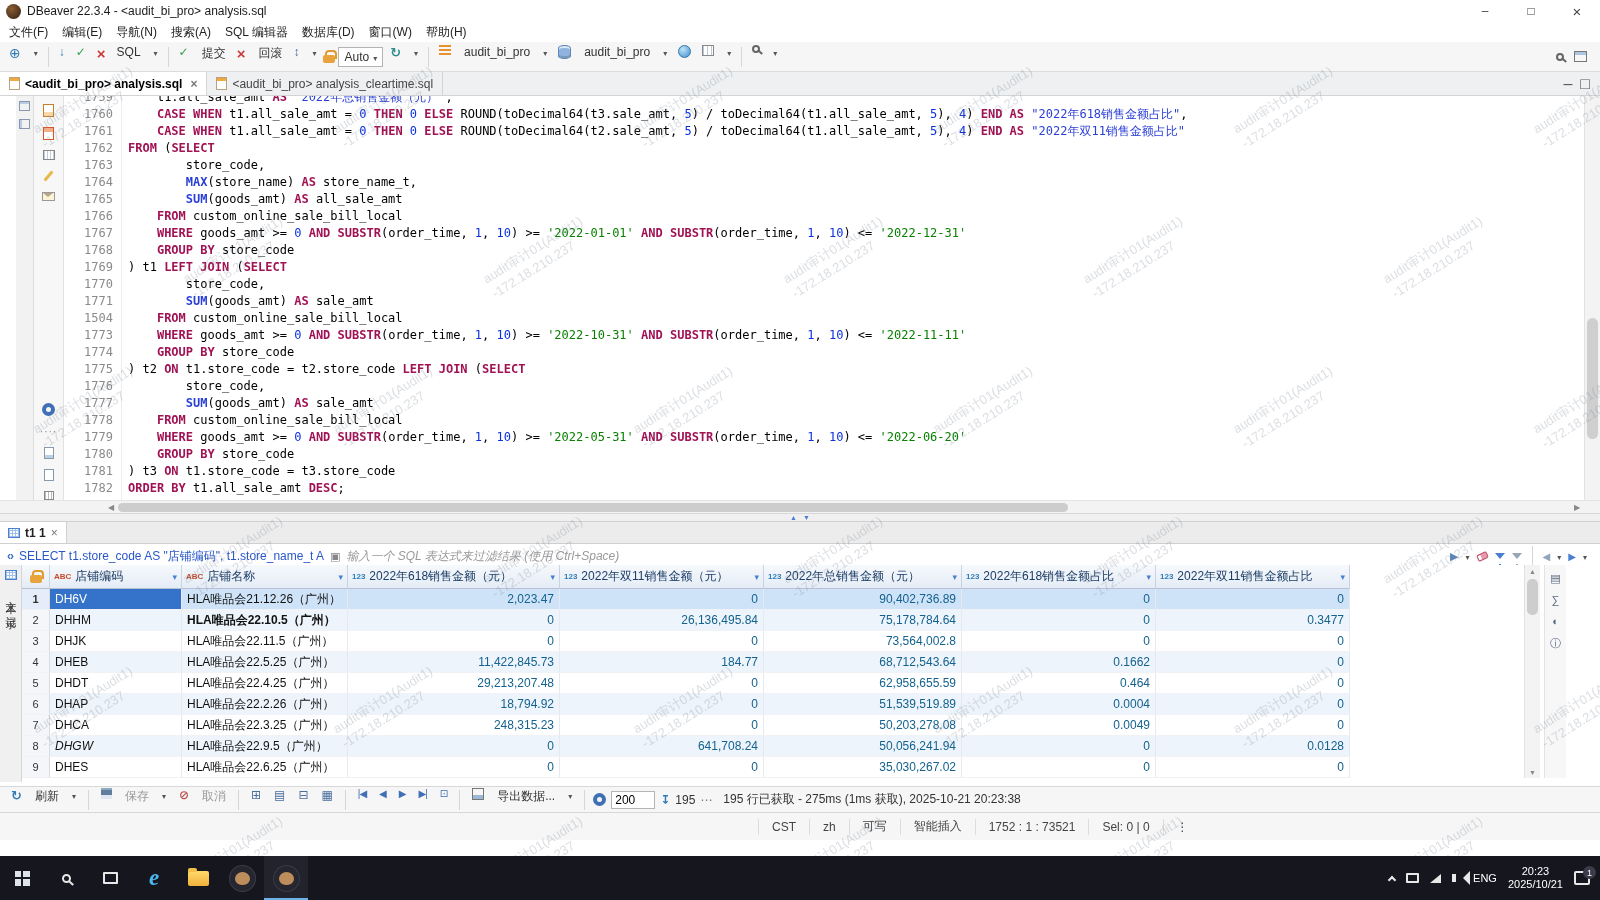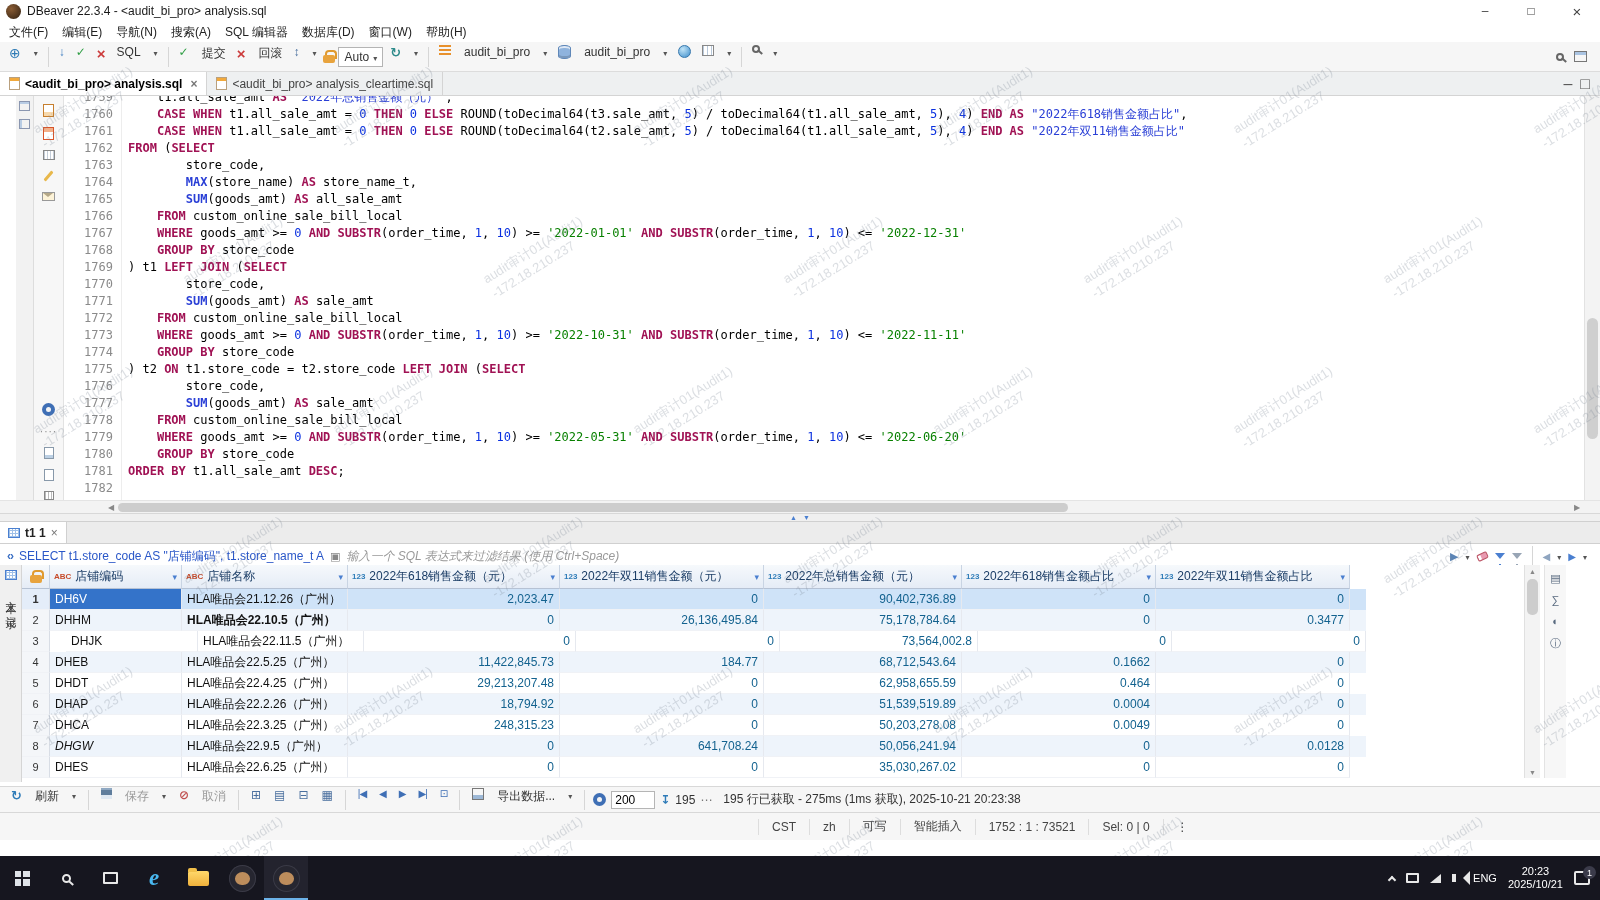"1772" div.ln { text: 1772 -> 1504 }
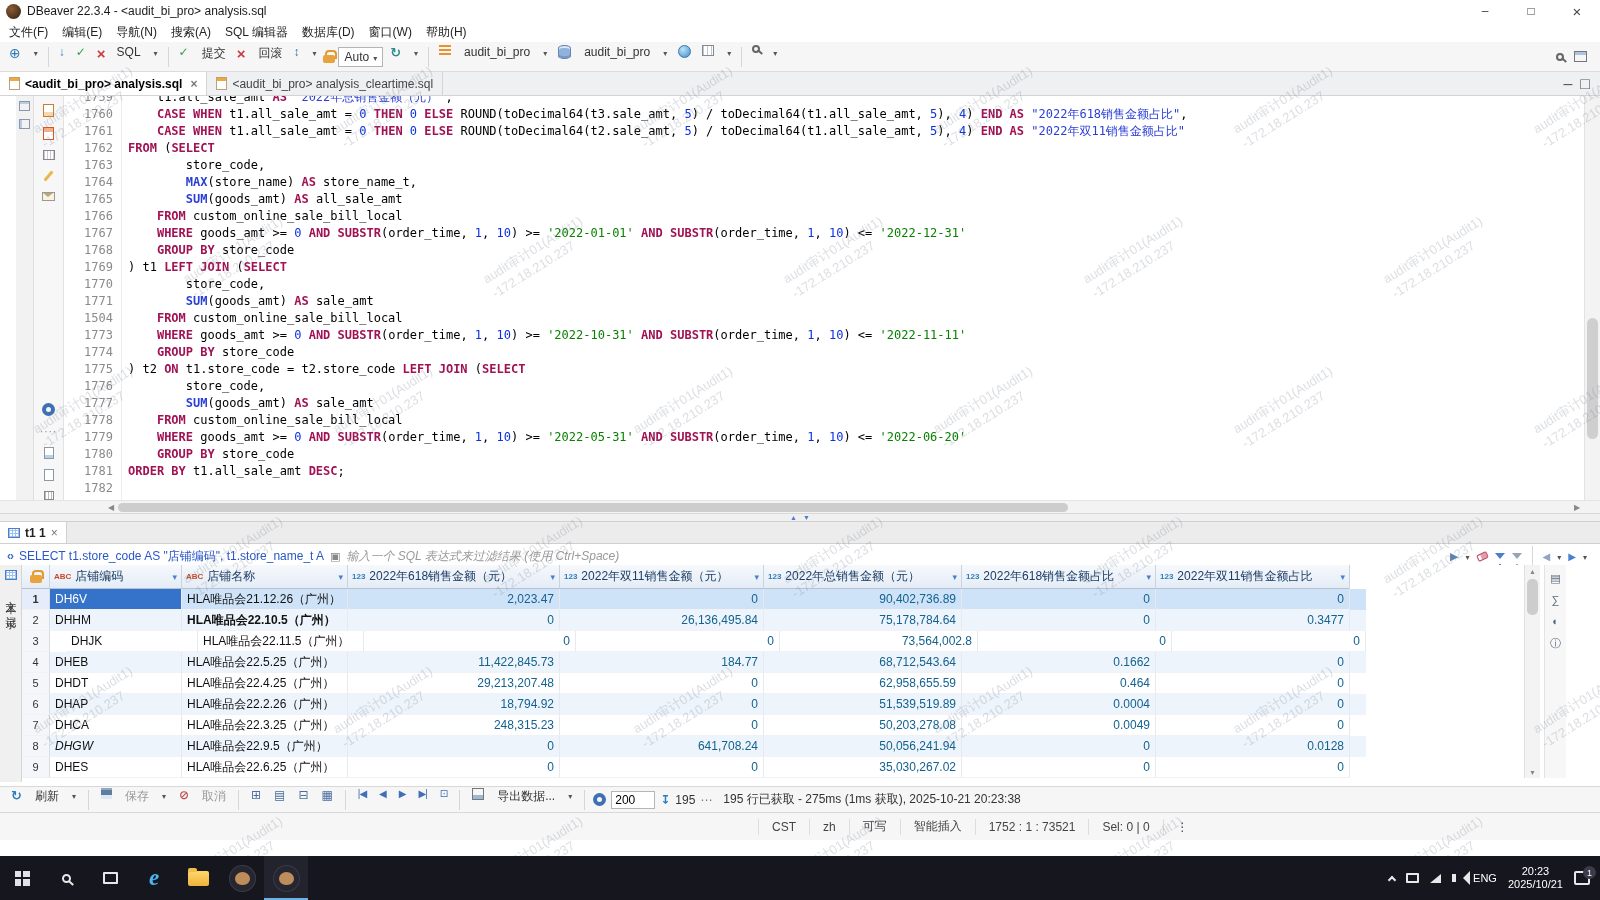") t3 ON t1.store_code =" div.code-line { html: none -> <div><span>) t3 </span><span>ON</span><span> </span><span>t1.store_code = t3.store_code</span></div> }
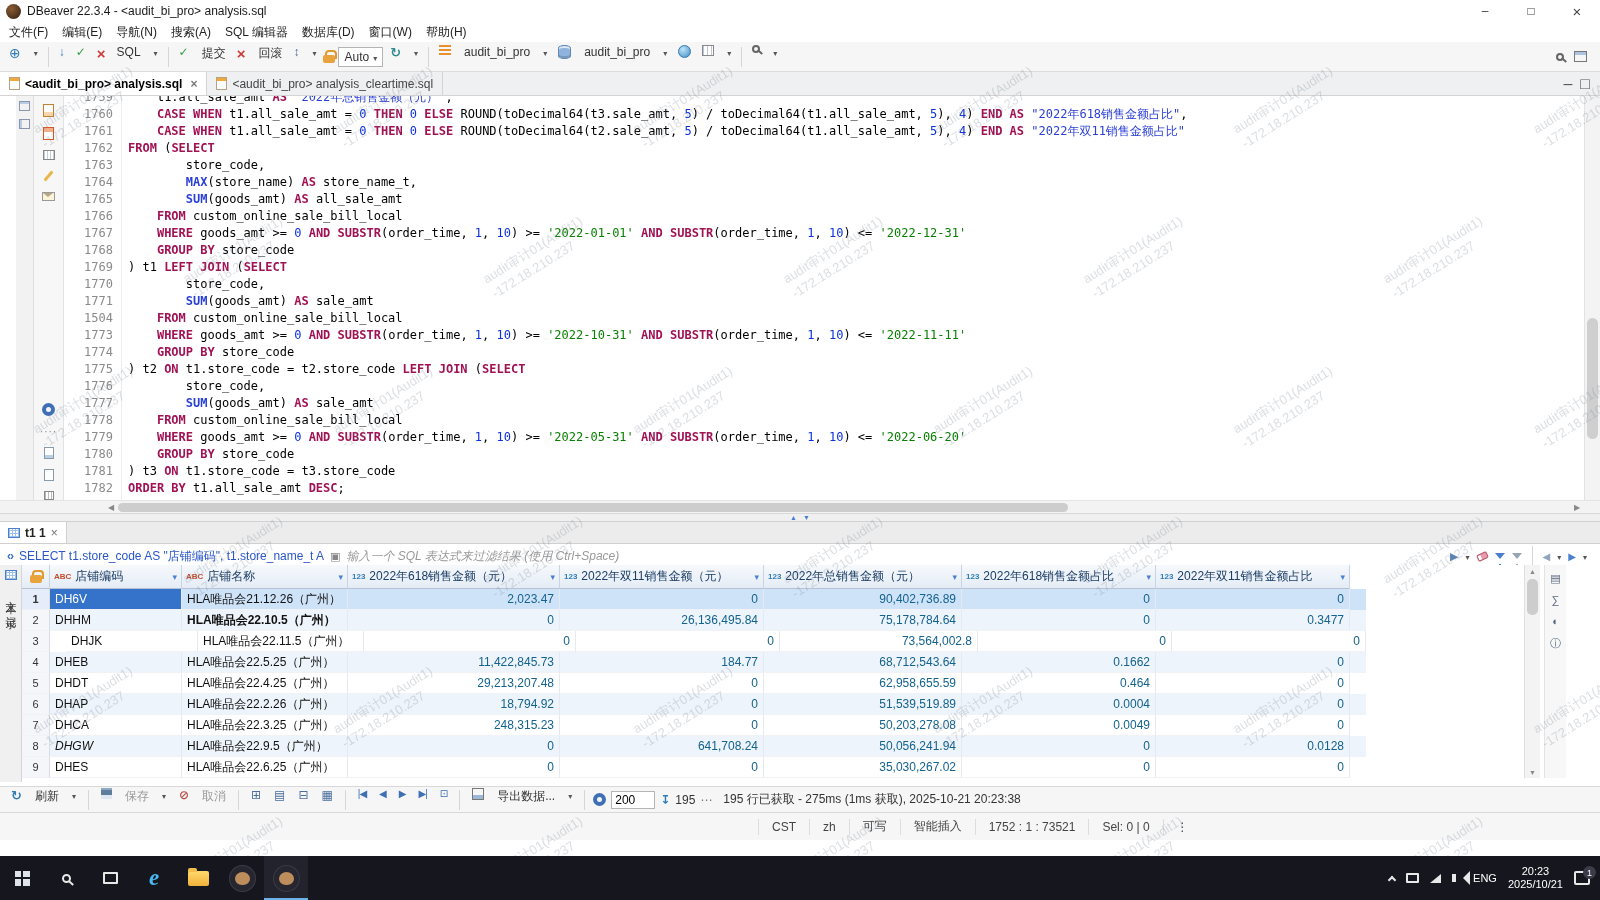"DHJK" div.g-cell { margin-left: 16px -> none }
